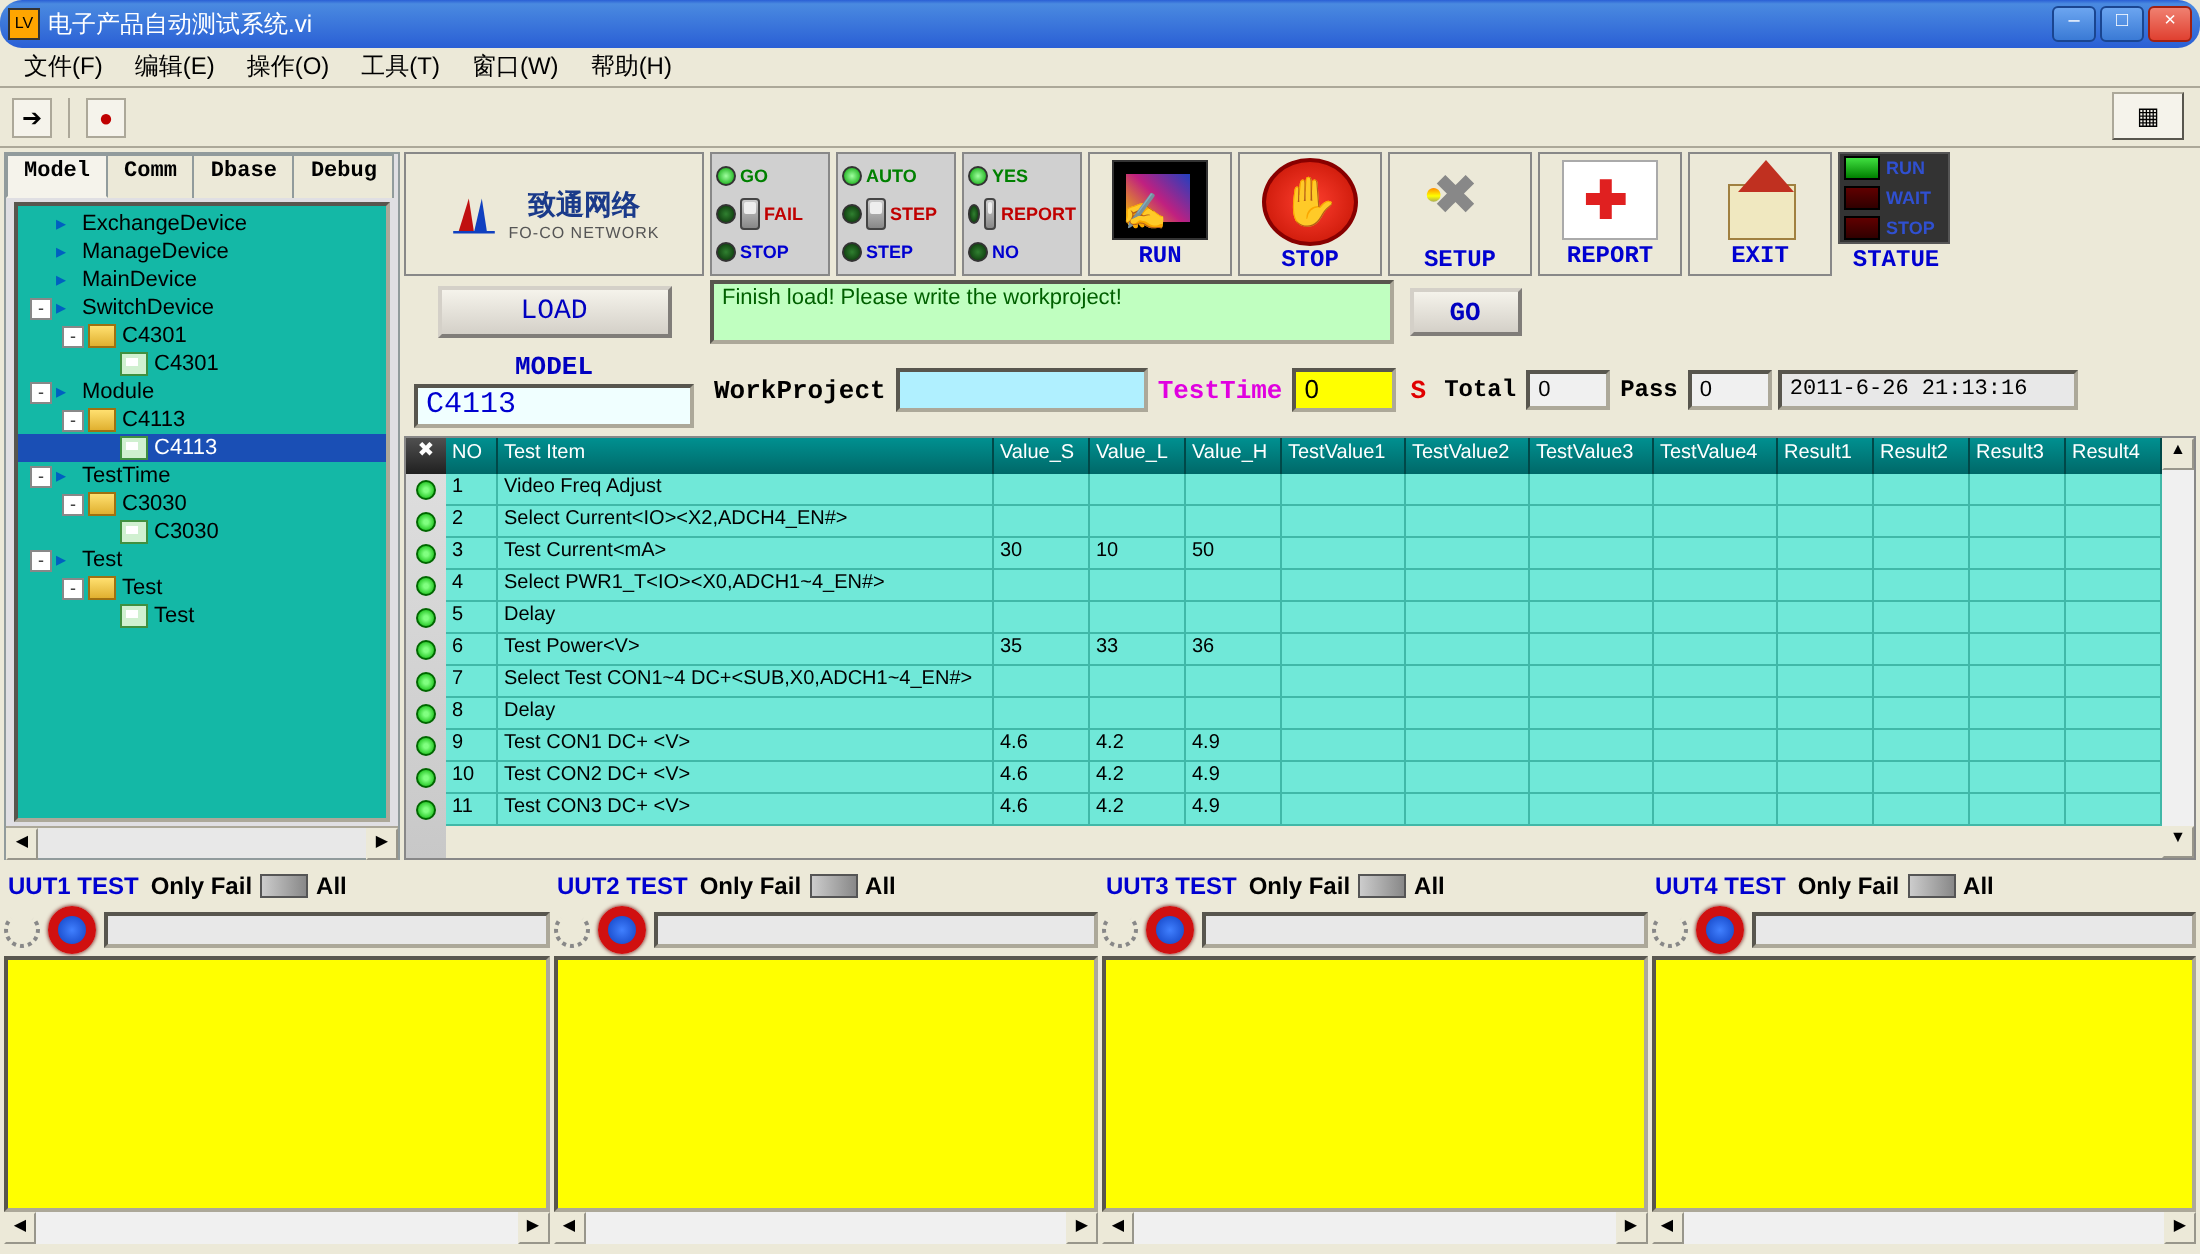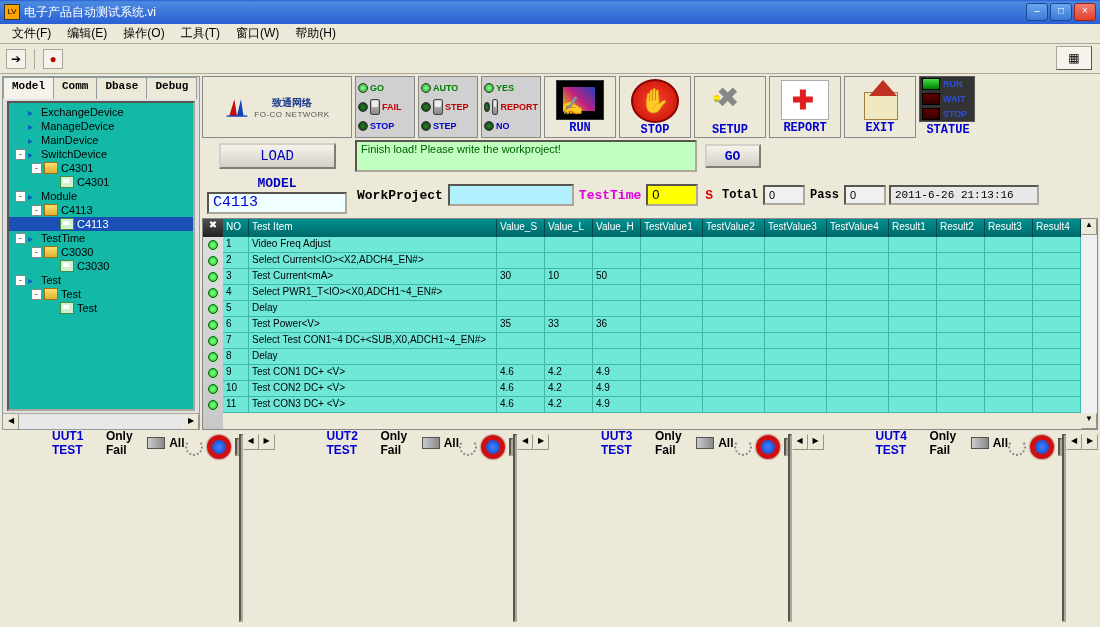"LV" .titlebar { border-radius: none -> 11px }
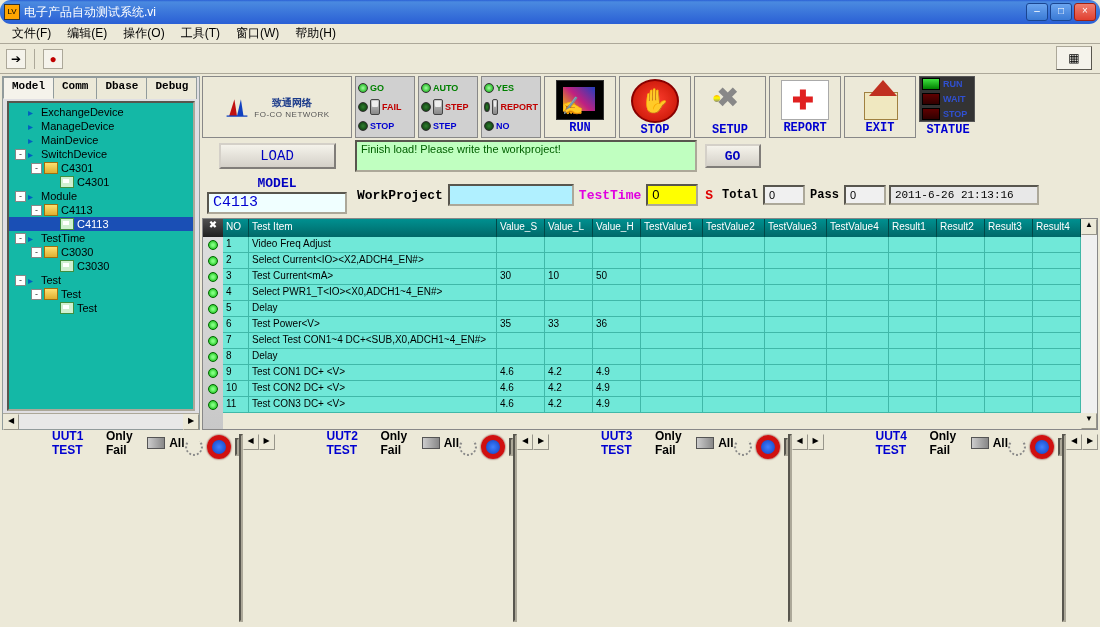"致通网络" .logo-text .cn { font-size: 10px -> 14px }
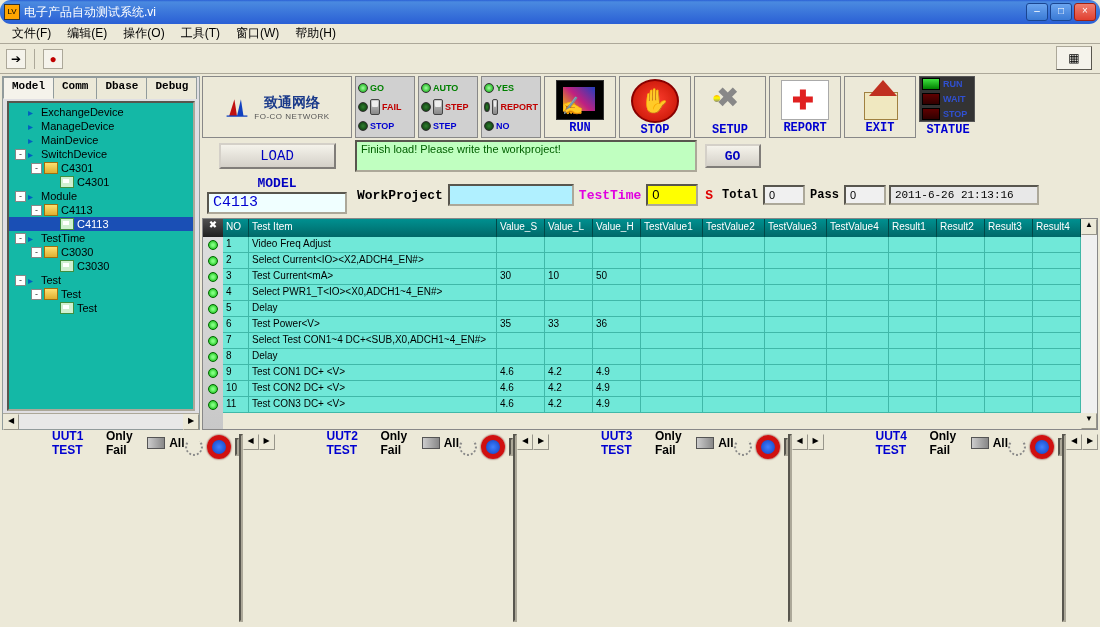"UUT1 TEST" .uut-panel { flex-direction: row -> column; margin-left: 48px -> none }
